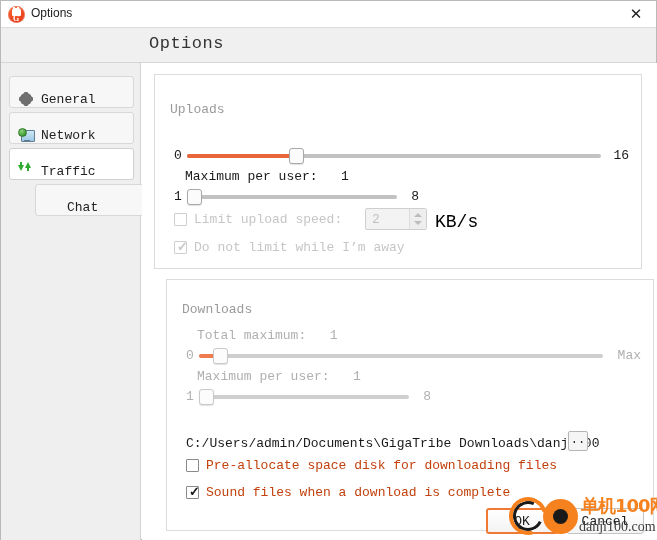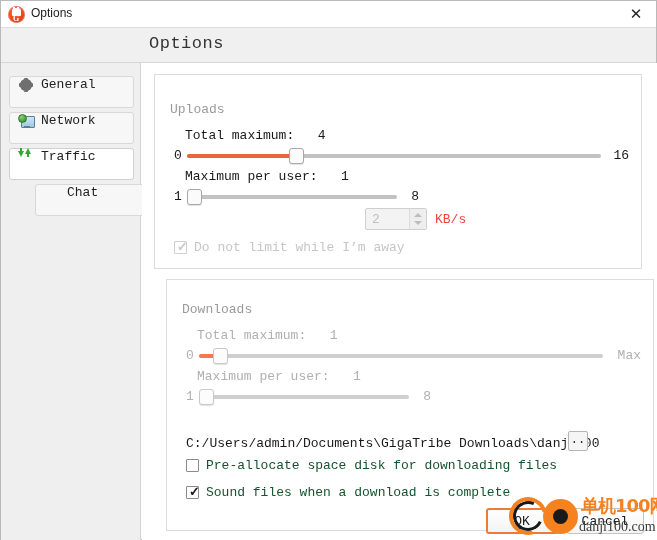"General" .side-item { align-items: flex-start -> flex-end }
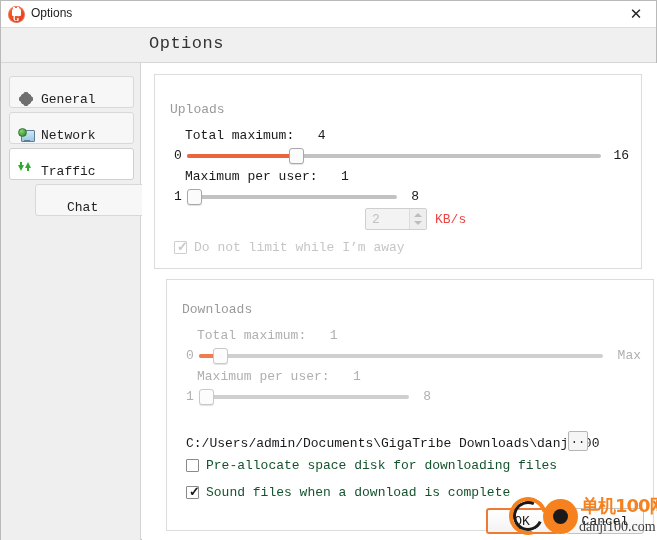"Total maximum: 4" div.row-label { html: <div> <span>Total maximum:</span> &nbsp;&nbsp;<span>4</span> </div> -> none }
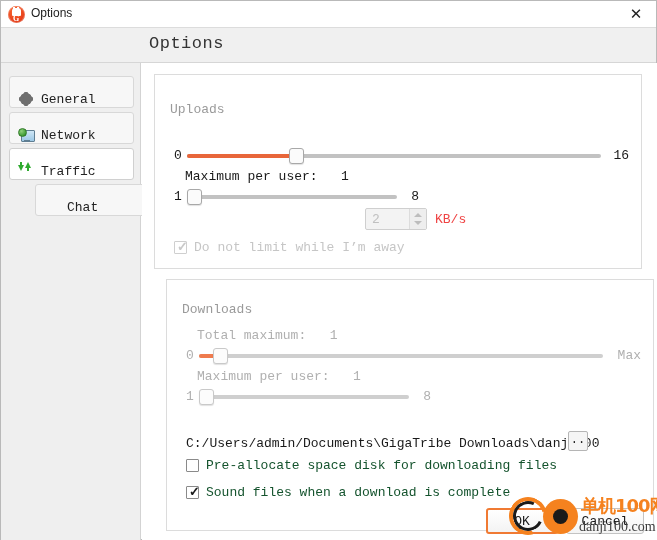"Limit upload speed:" div.cbrow { html: none -> <div> <span></span> <span>Limit upload speed:</span> </div> }
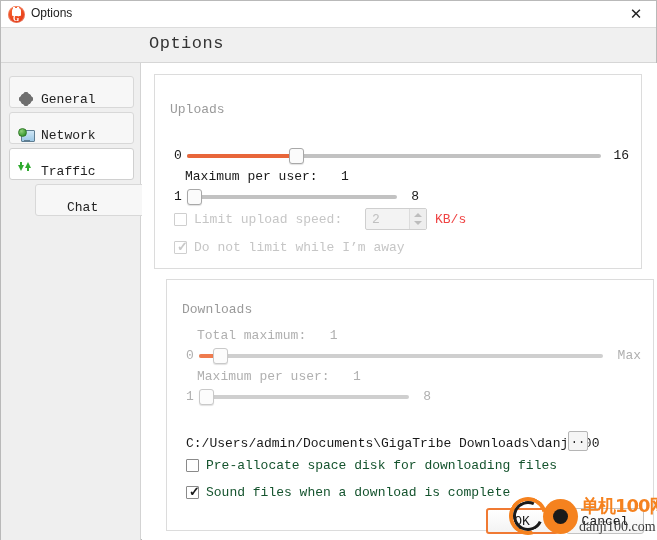"KB/s" .unit { color: #ef4444 -> #000000; font-size: 13px -> 18px }
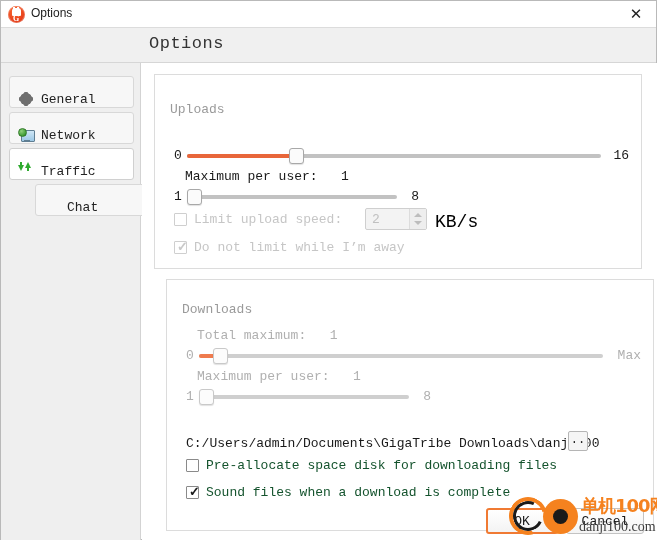"Pre-allocate space disk for downloading" .cblabel { color: #14532d -> #c2410c }
